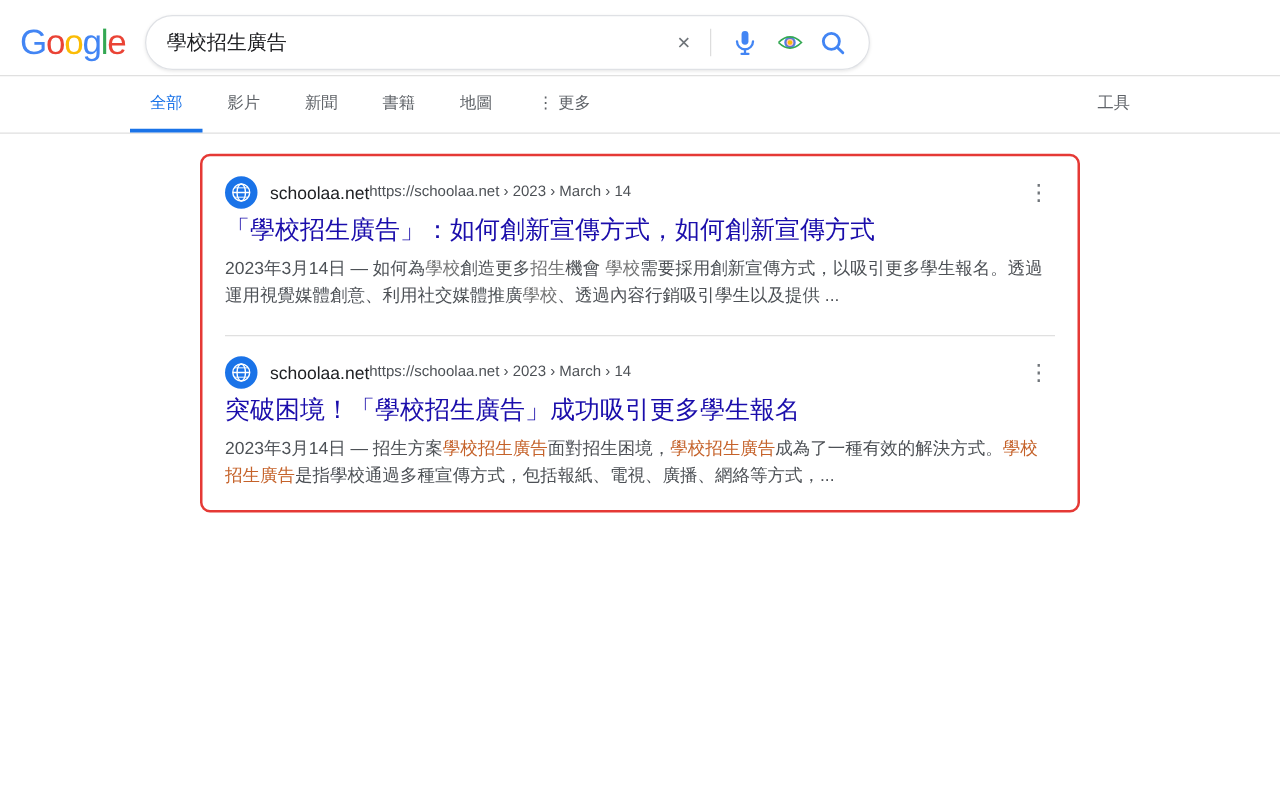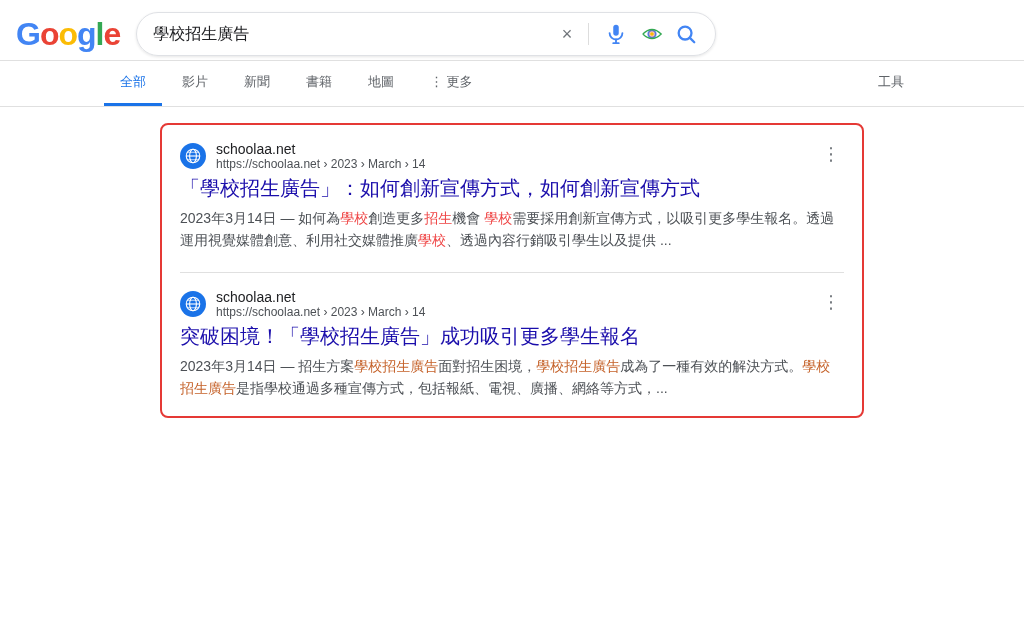"Google" .google-logo { font-size: 32px -> 28px; font-weight: bold -> normal }
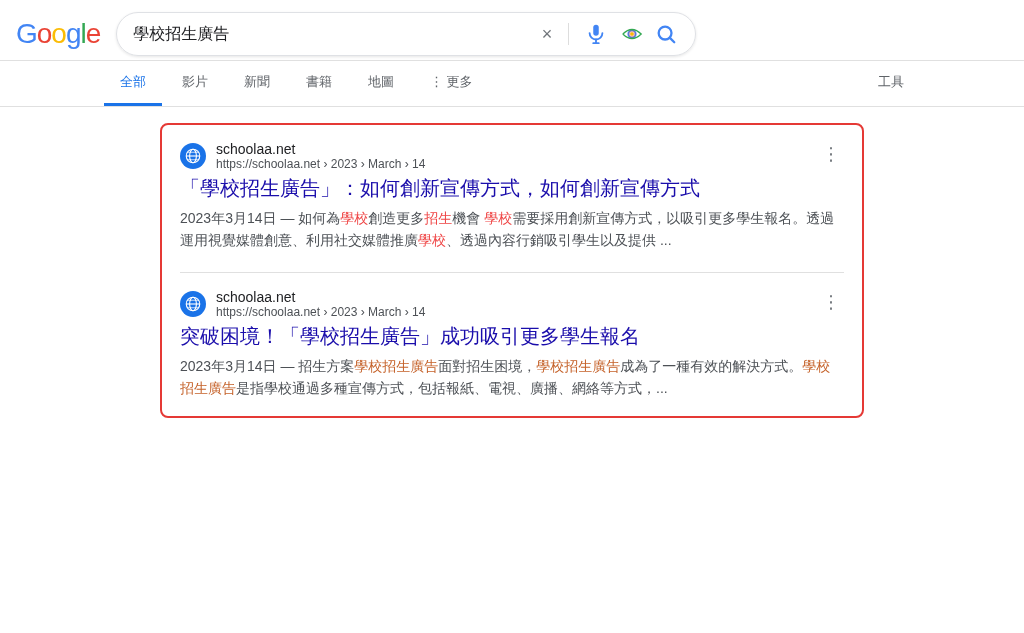"schoolaa.net" .site-info { flex-direction: column -> none }
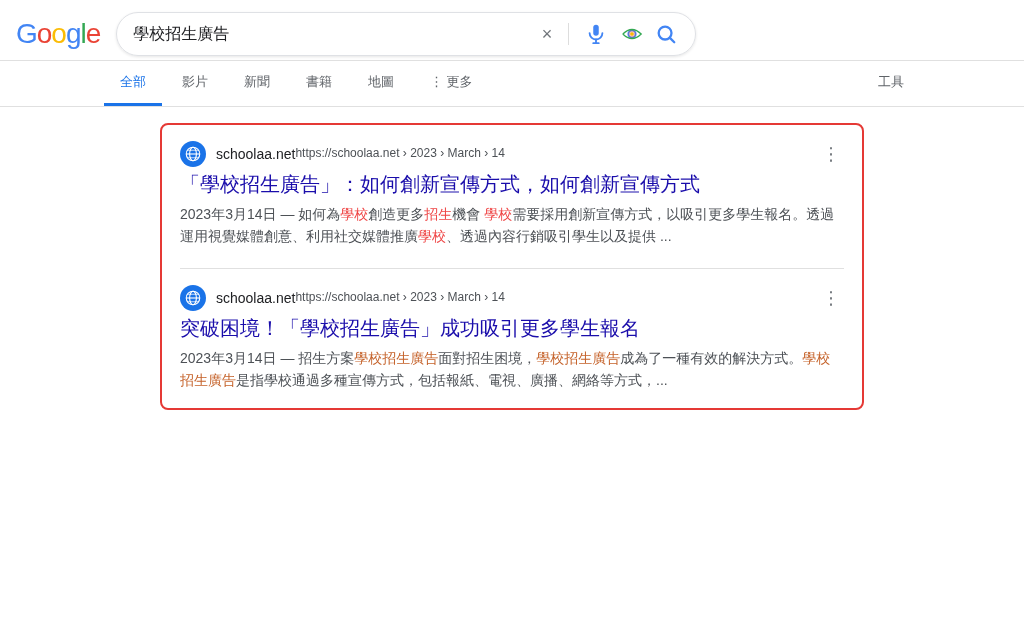"學校" .result-snippet .highlight { color: #ef4444 -> #737373 }
